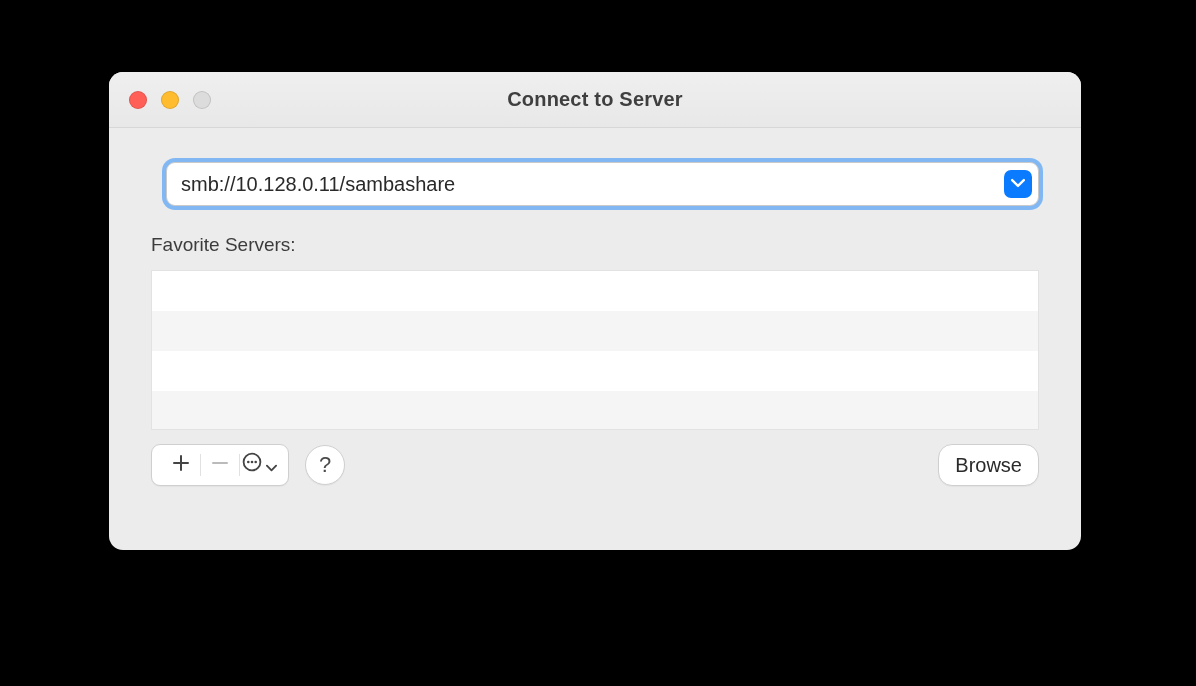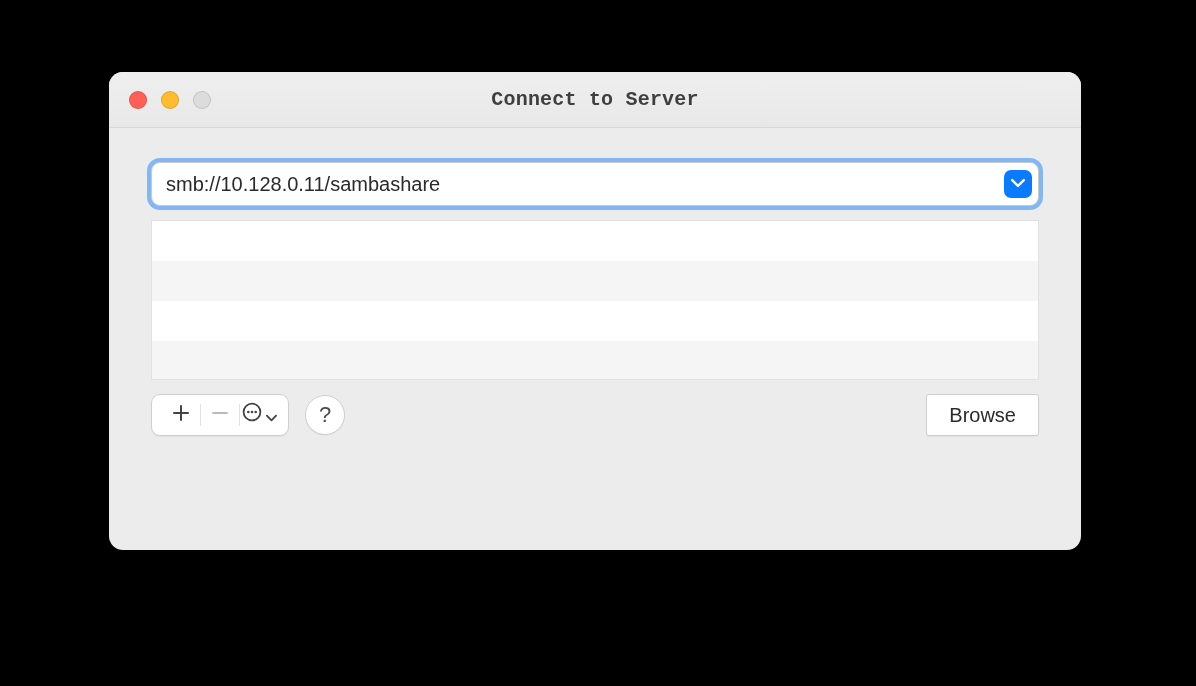"Connect to Server" .titlebar { font-family: Liberation Mono, monospace -> none }
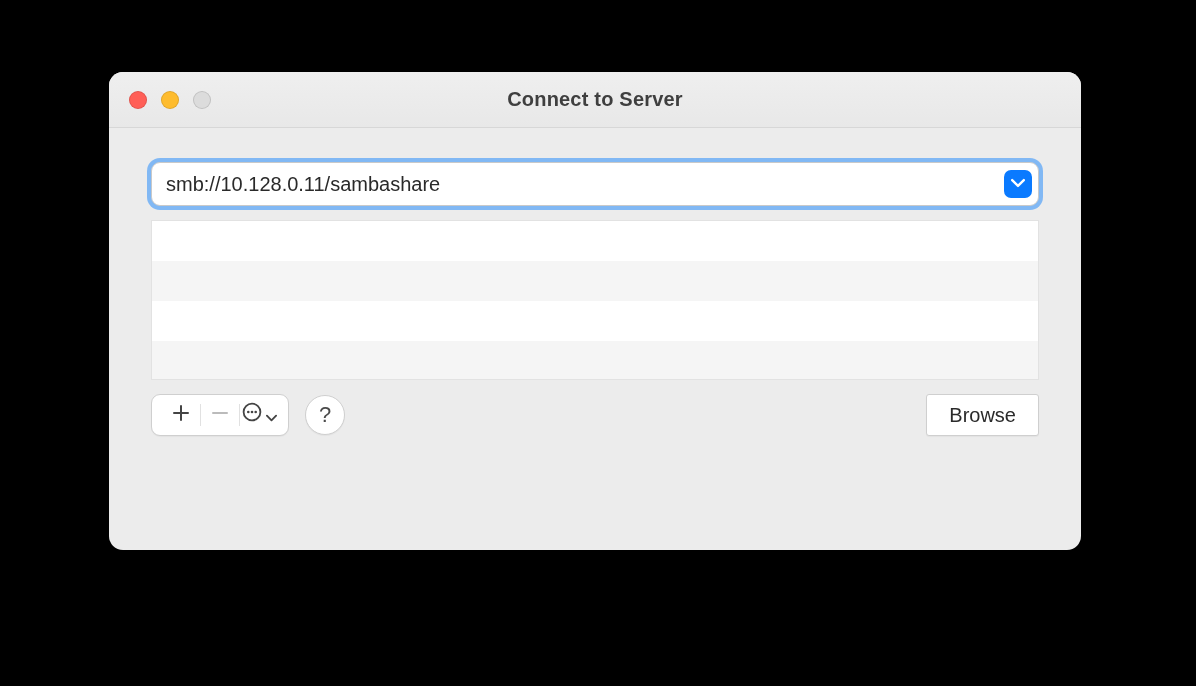"smb://10.128.0.11/sambashare" .address-combo { margin-left: none -> 15px }
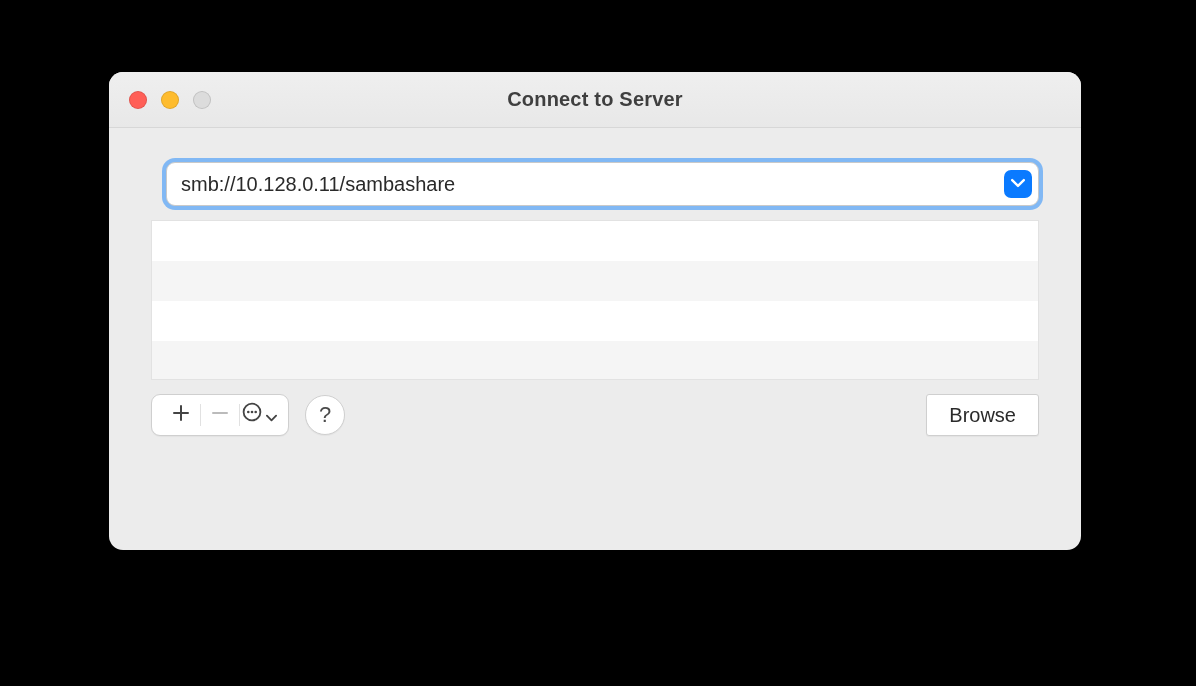"Favorite Servers:" div.fav-label { html: none -> <div>Favorite Servers:</div> }
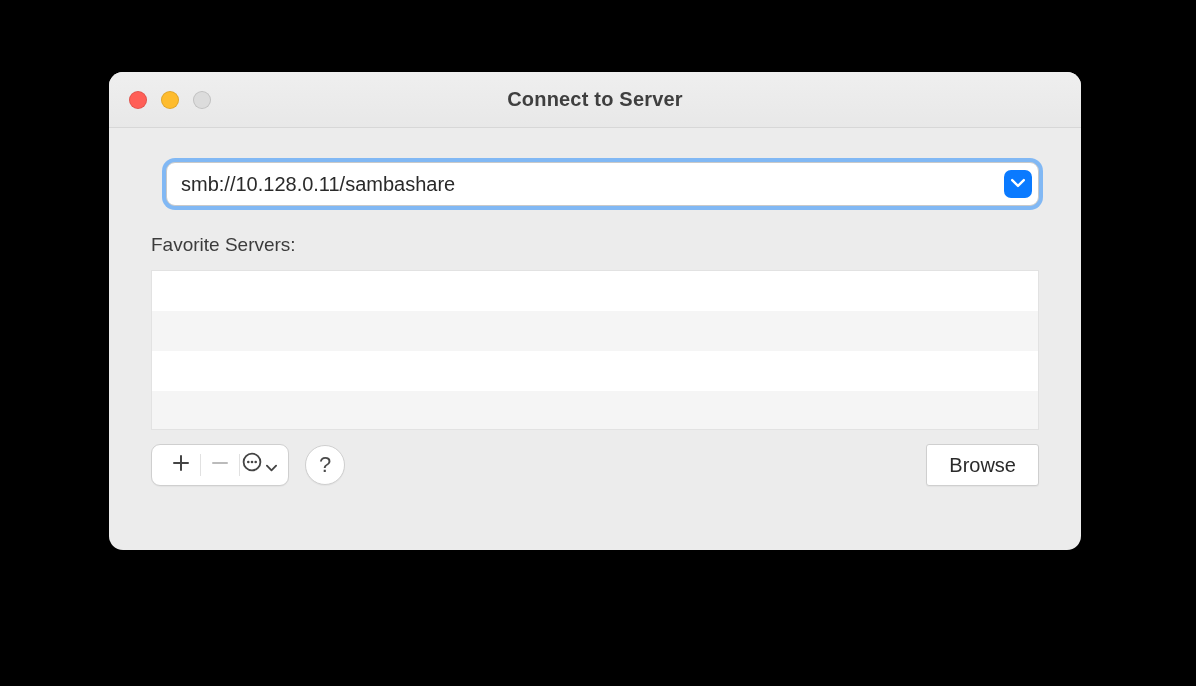"Browse" .pill-btn { border-radius: 3px -> 14px; padding: 0 22px -> 0 16px }
